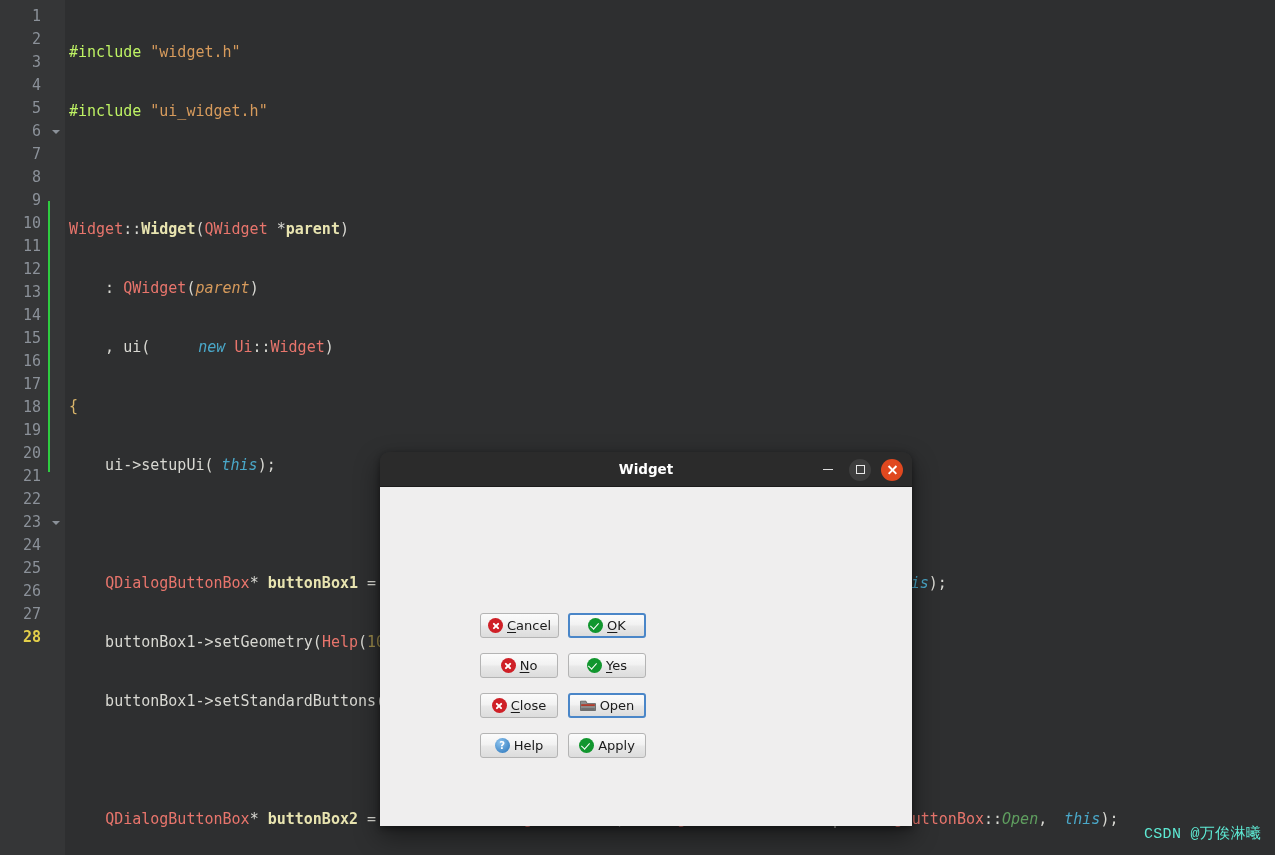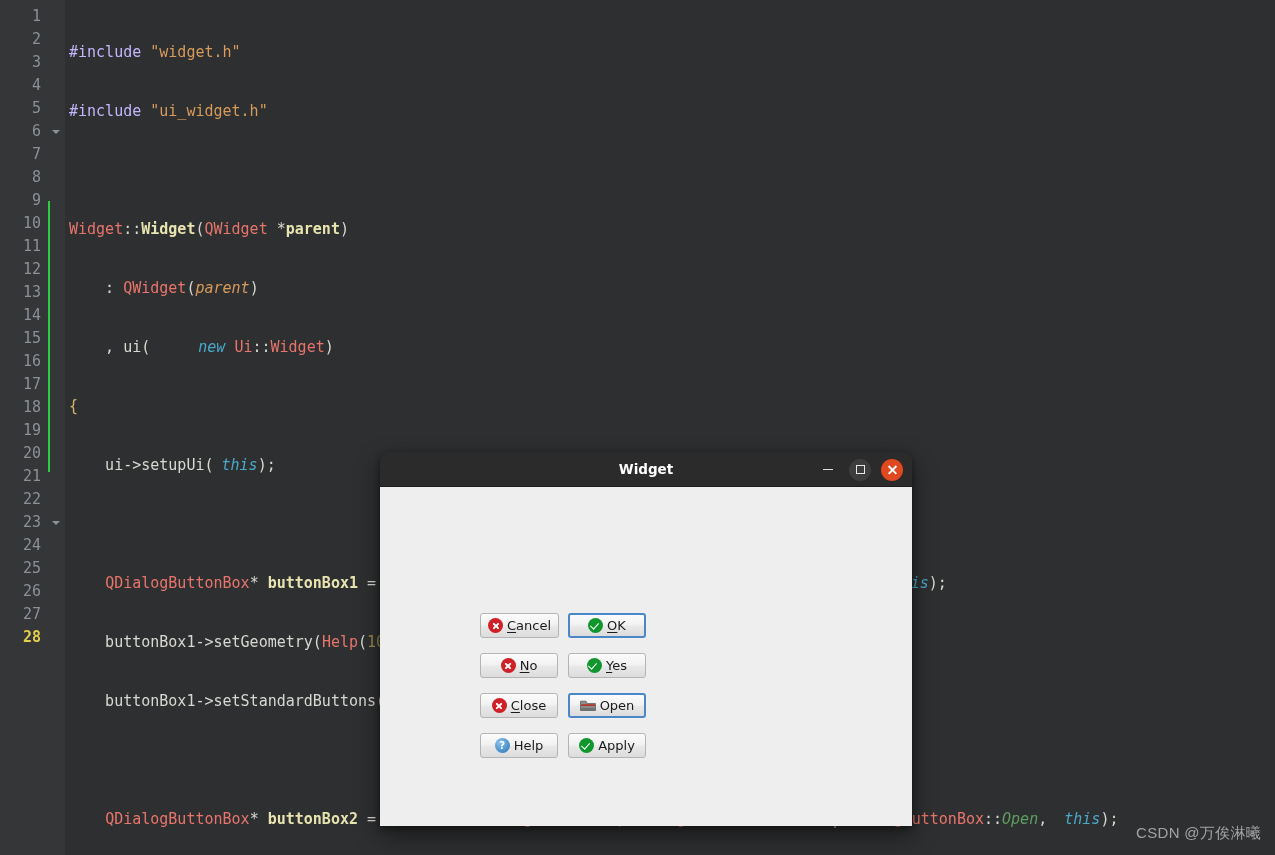"#include" .t-pre { color: #c4b5fd -> #bef264 }
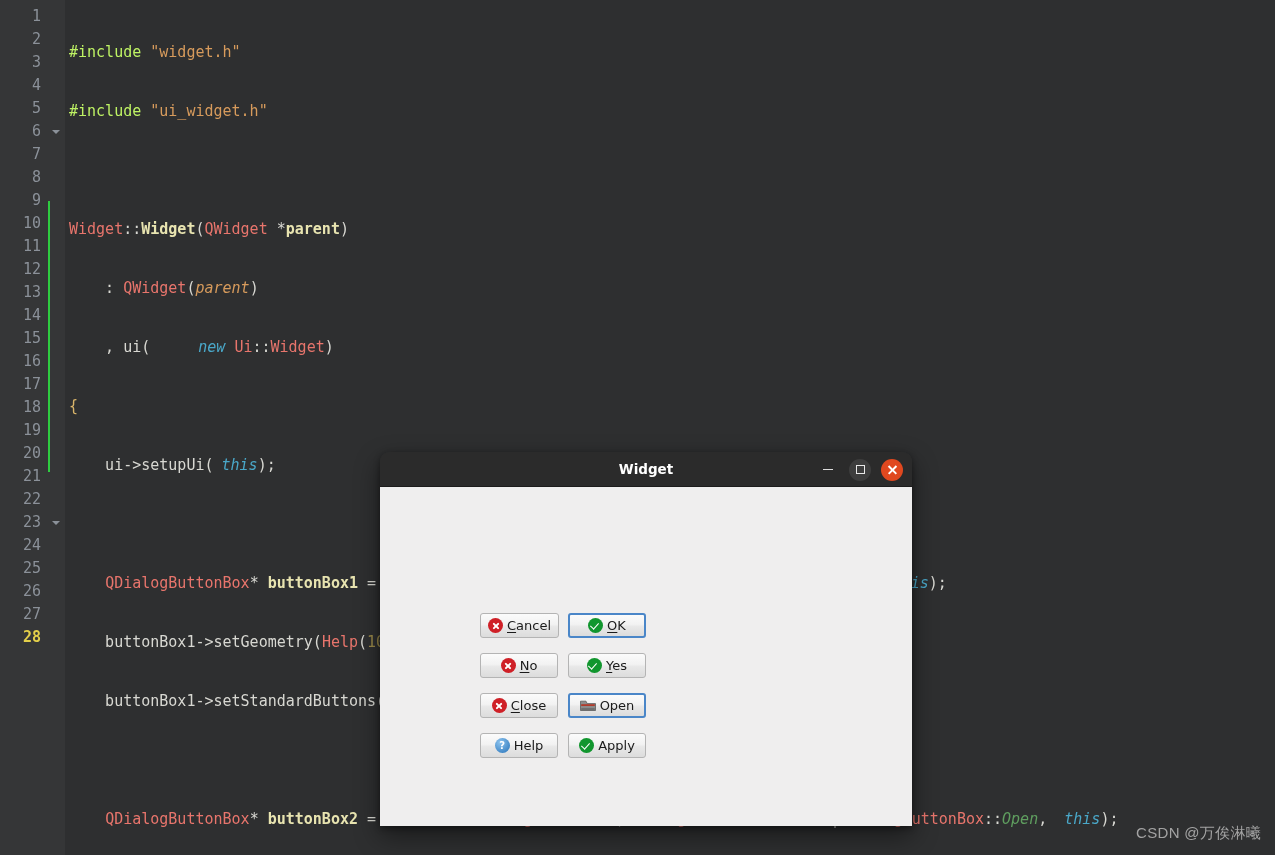"CSDN @万俟淋曦" .watermark { color: #a3a3a3 -> #5eead4; font-family: Liberation Sans, sans-serif -> Liberation Mono, monospace }
